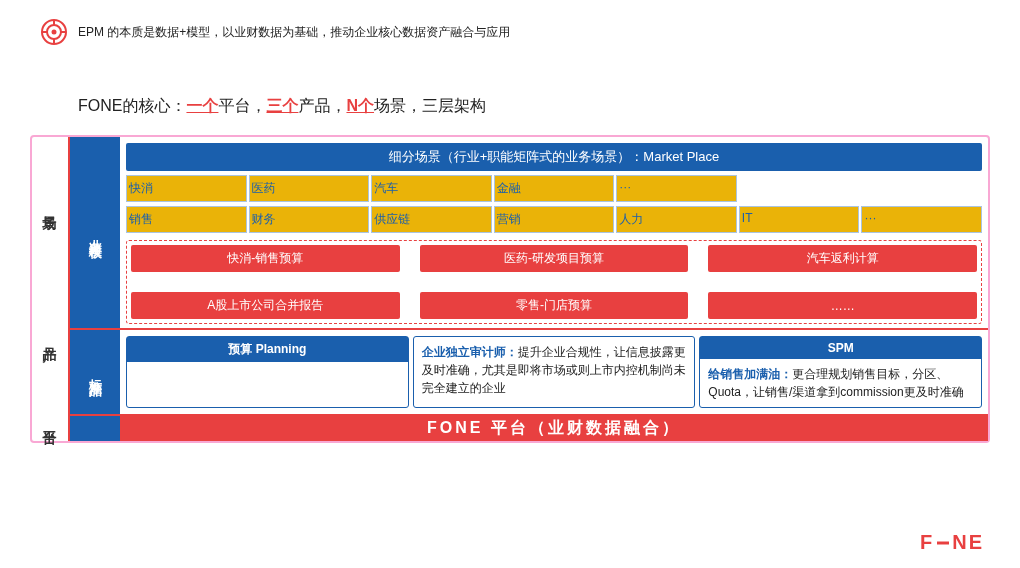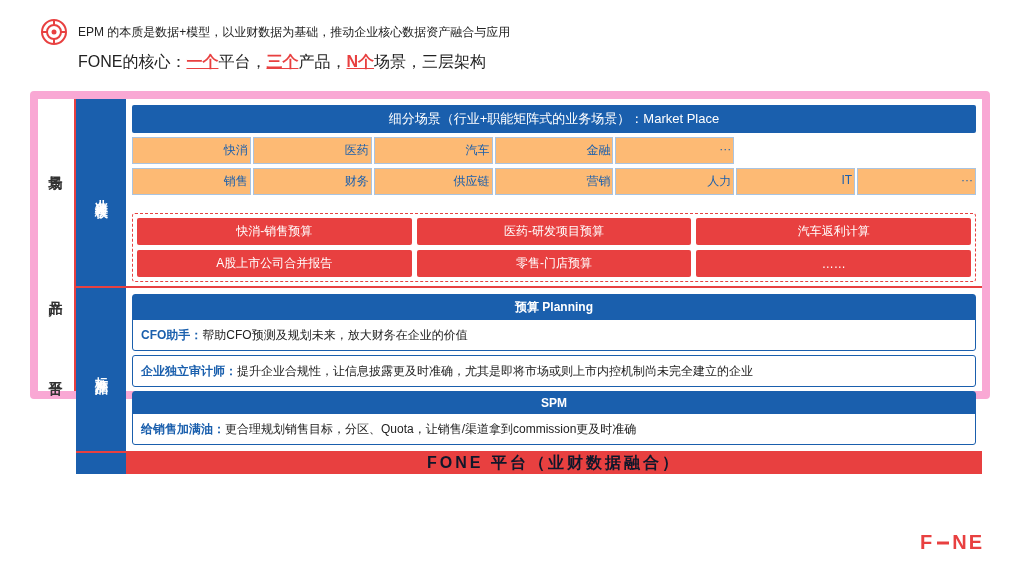"FONE的核心：一个平台，三个产品，N个场景，三层架构" .header-text2 { margin-top: none -> 44px }
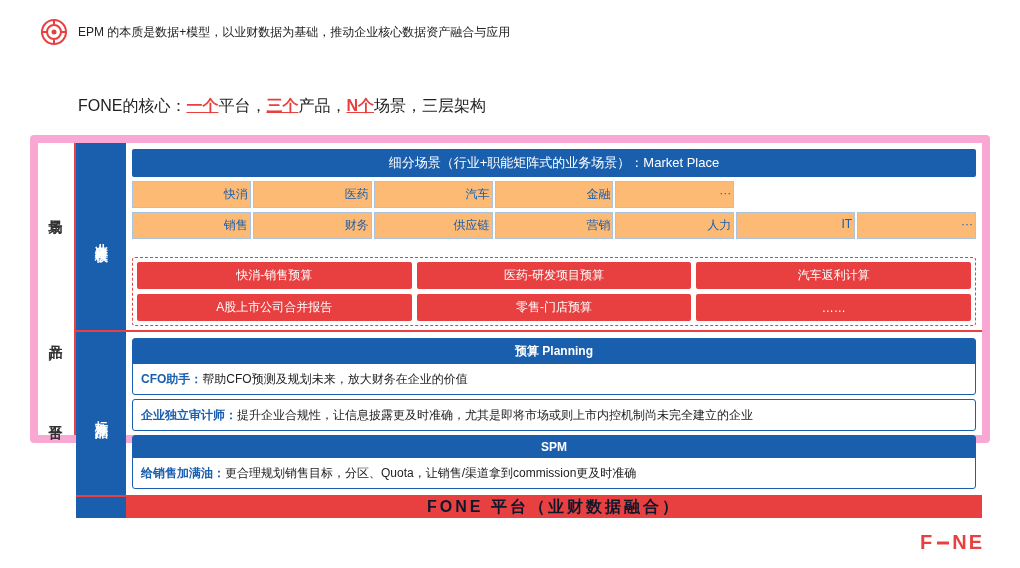"细分场景（行业+职能矩阵式的业务场景）：Market Place" .diagram-outer { border: 8px solid #f9a8d4 -> 2px solid #f9a8d4 }
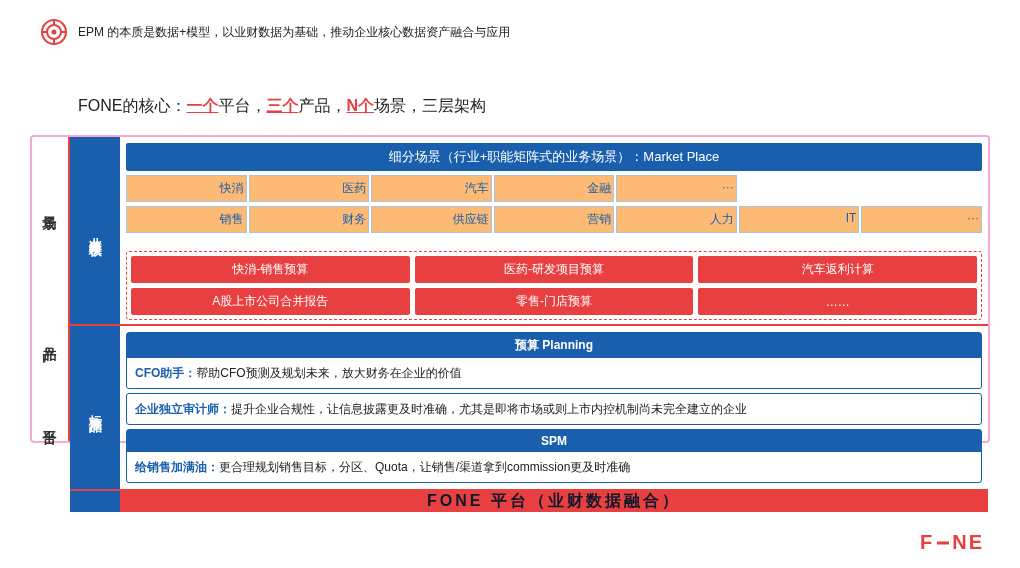"快消" .industry-cell { background: #fdba74 -> #eab308; text-align: right -> left }
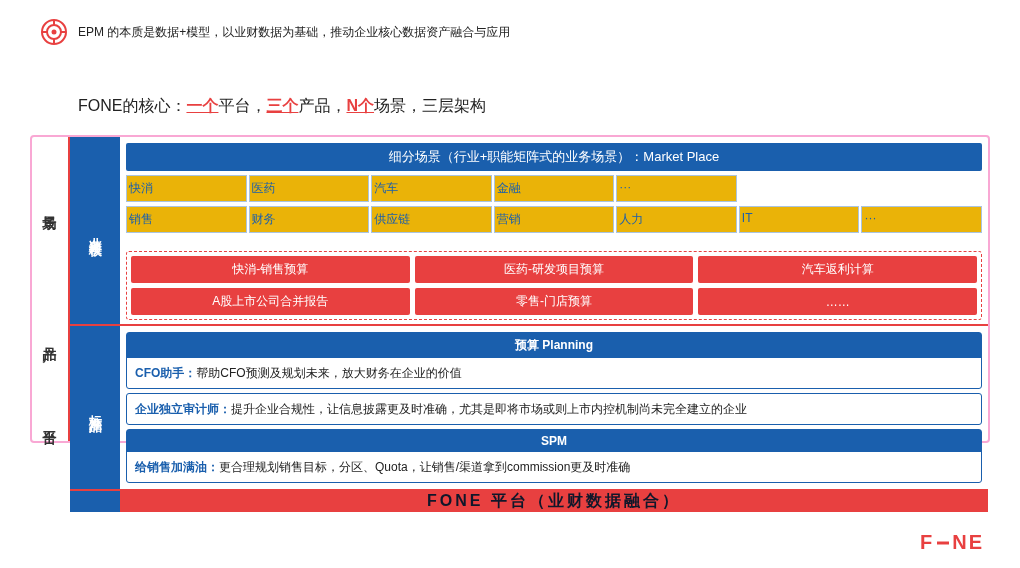"快消-销售预算" .dashed-box { gap: 5px -> 20px; margin-top: 14px -> 3px }
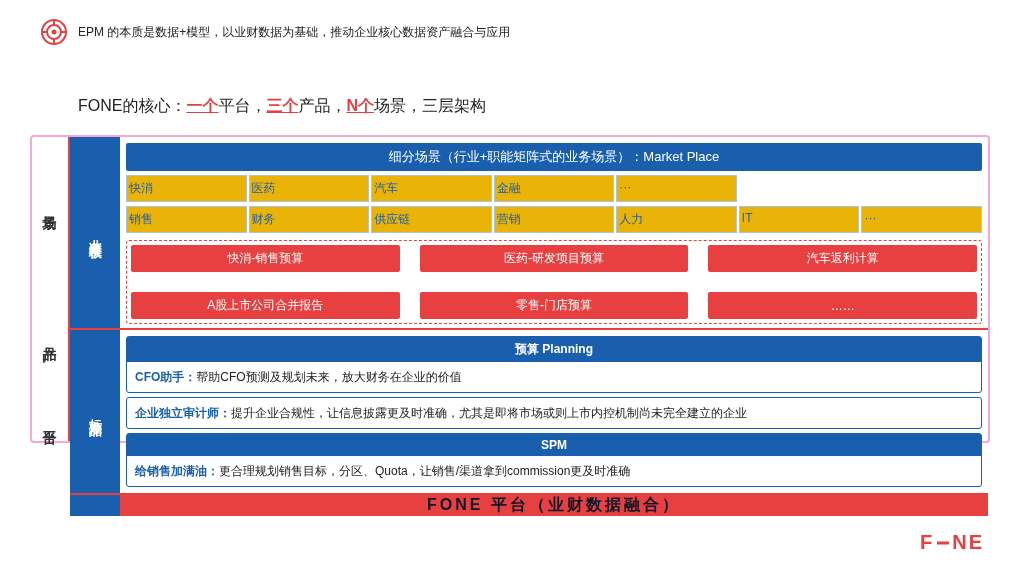"预算 Planning" .chanpin-right { flex-direction: column -> row }
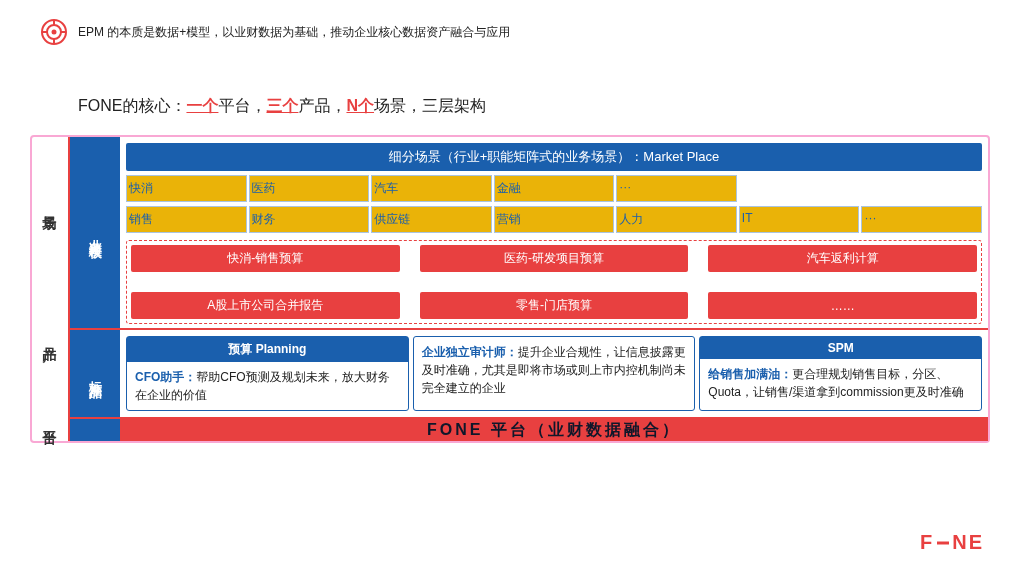"CFO助手：帮助CFO预测及规划未来，放大财务在企业的价值" div.product-card-body { html: <div> <span>CFO助手：</span><span>帮助CFO预测及规划未来，放大财务在企业的价值</span> </div> -> none }
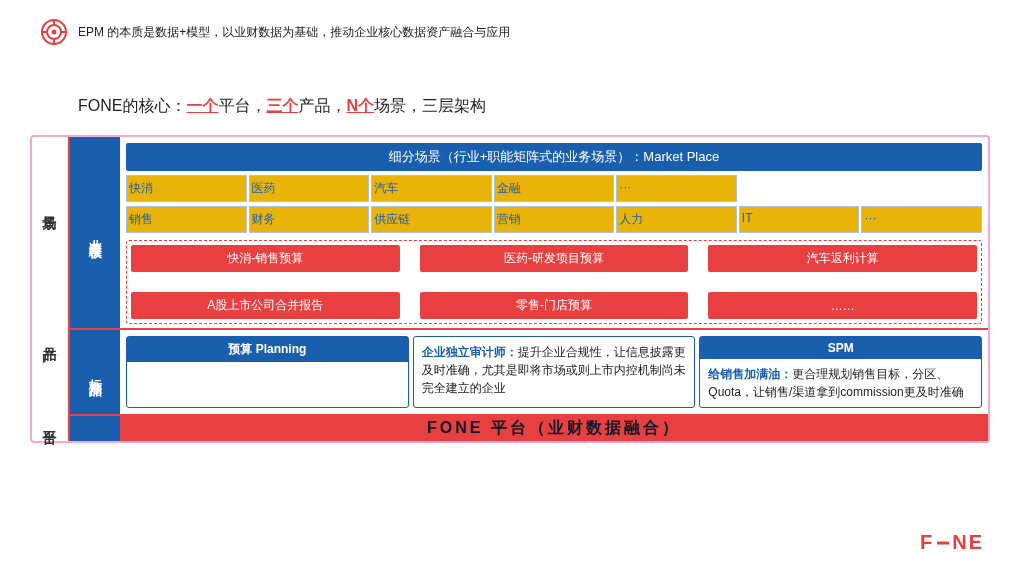"FONE 平台（业财数据融合）" .pingtai-text { color: #0f172a -> #ffffff }
